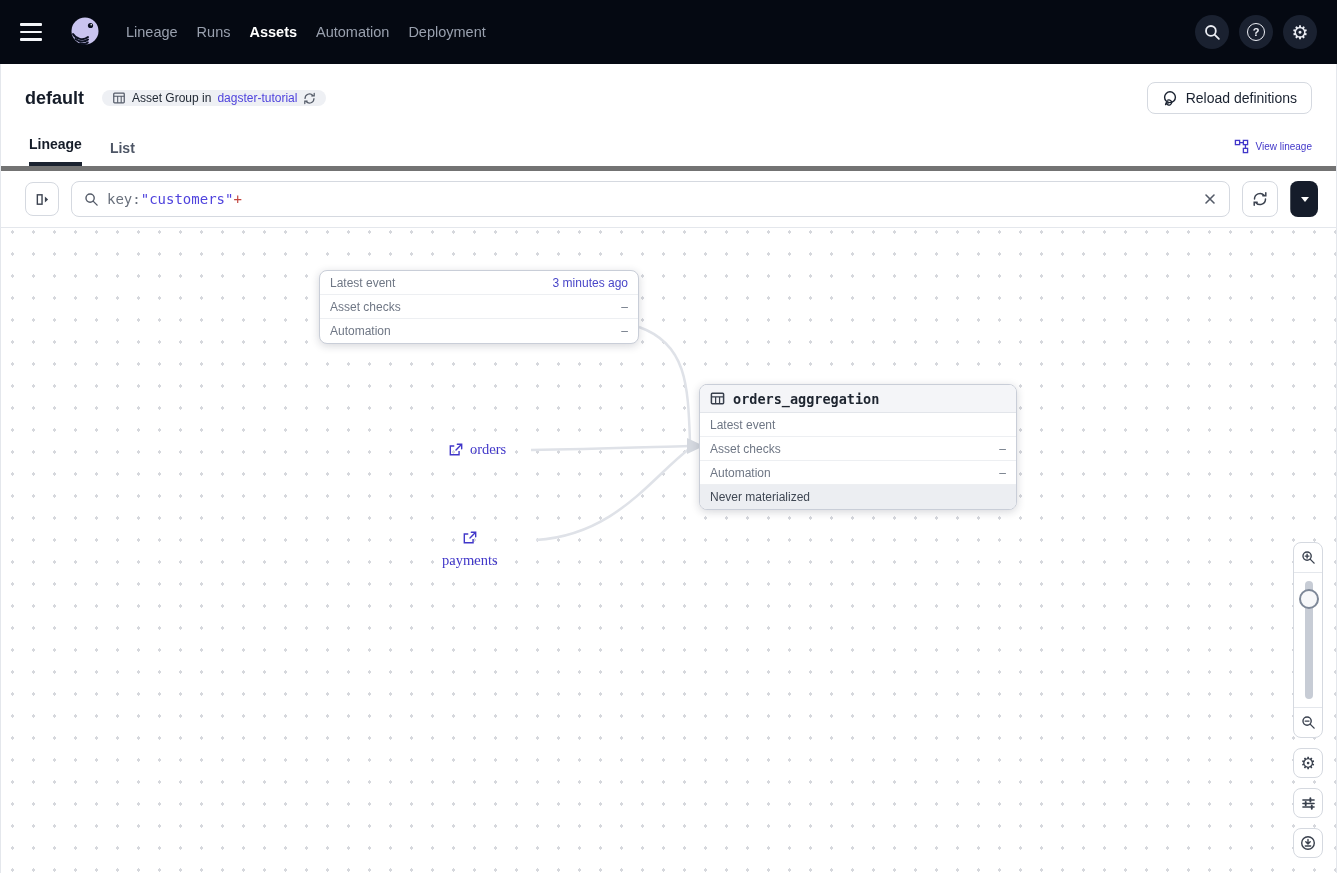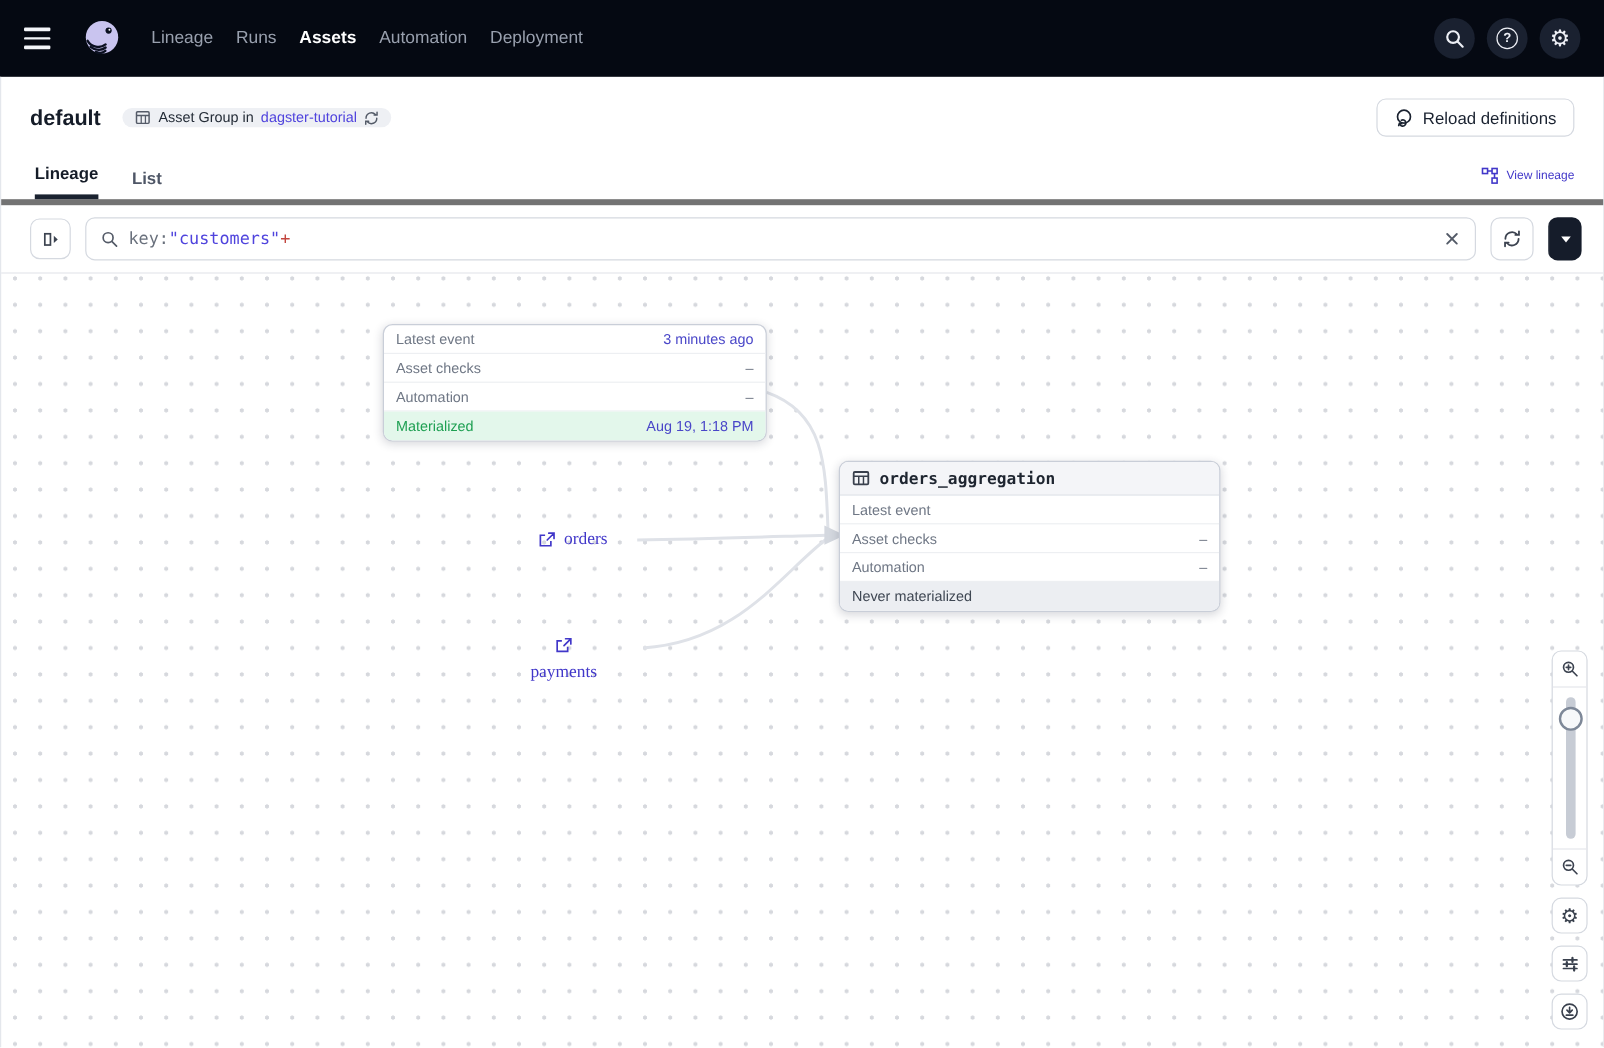"Materialized" div.asset-row { html: <div> <span>Materialized</span> <span>Aug 19, 1:18 PM</span> </div> -> none }
